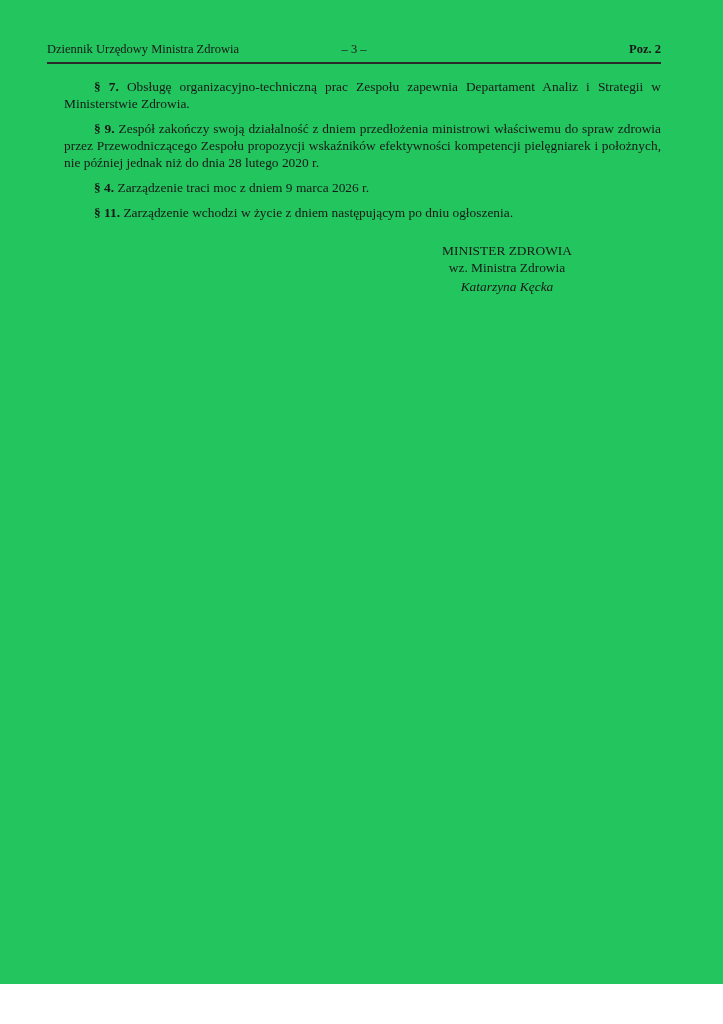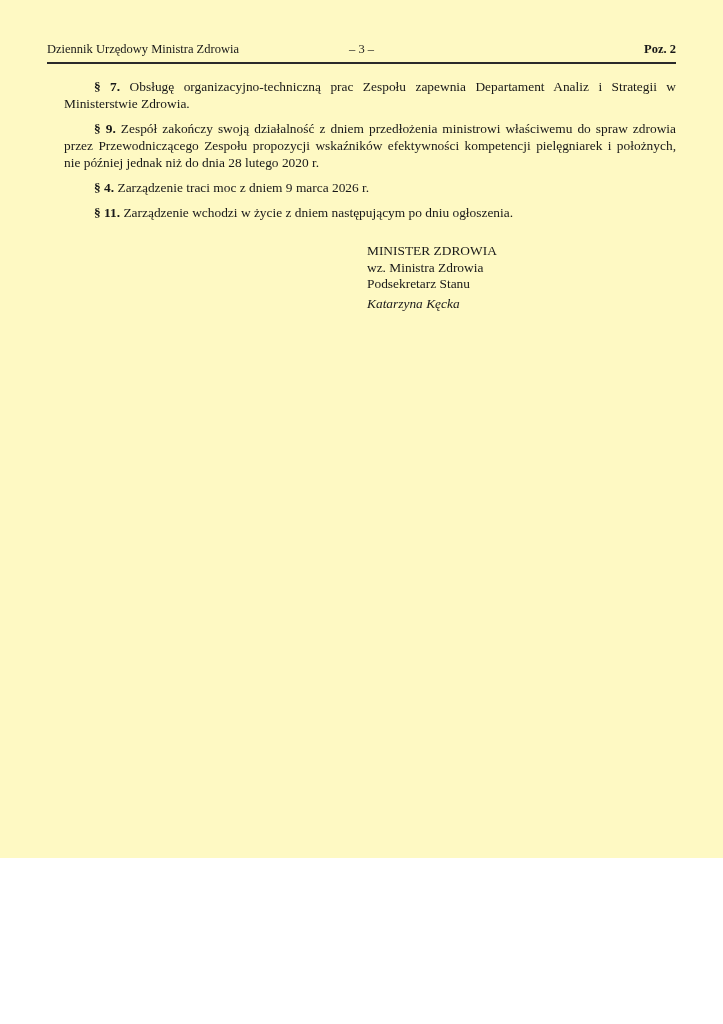"Dziennik Urzędowy Ministra Zdrowia" .page { background: #fef9c3 -> #22c55e; height: 858px -> 984px; padding: 42px 47px 0 47px -> 42px 62px 0 47px }
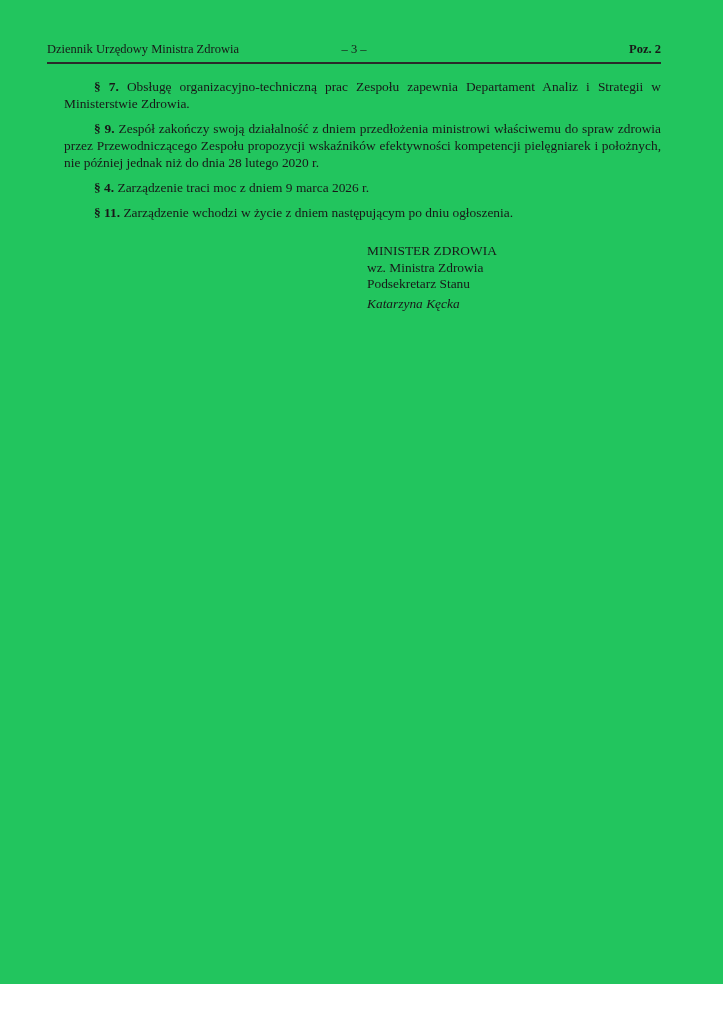"MINISTER ZDROWIA" .signature { text-align: none -> center }
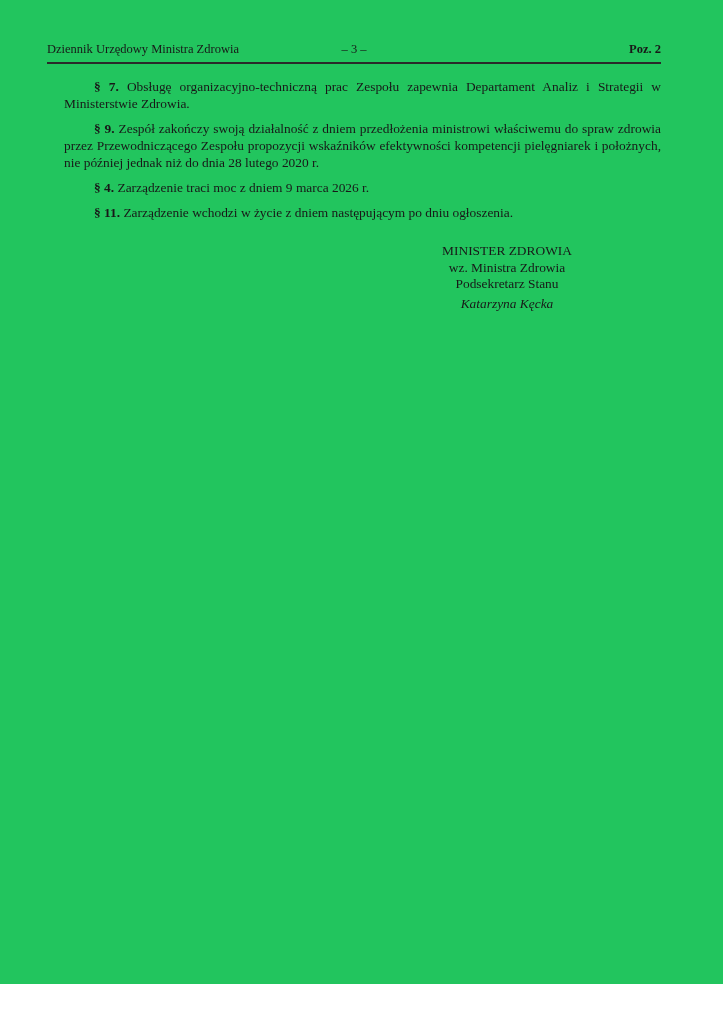"Podsekretarz Stanu" div { html: <div>Podsekretarz Stanu</div> -> none }
